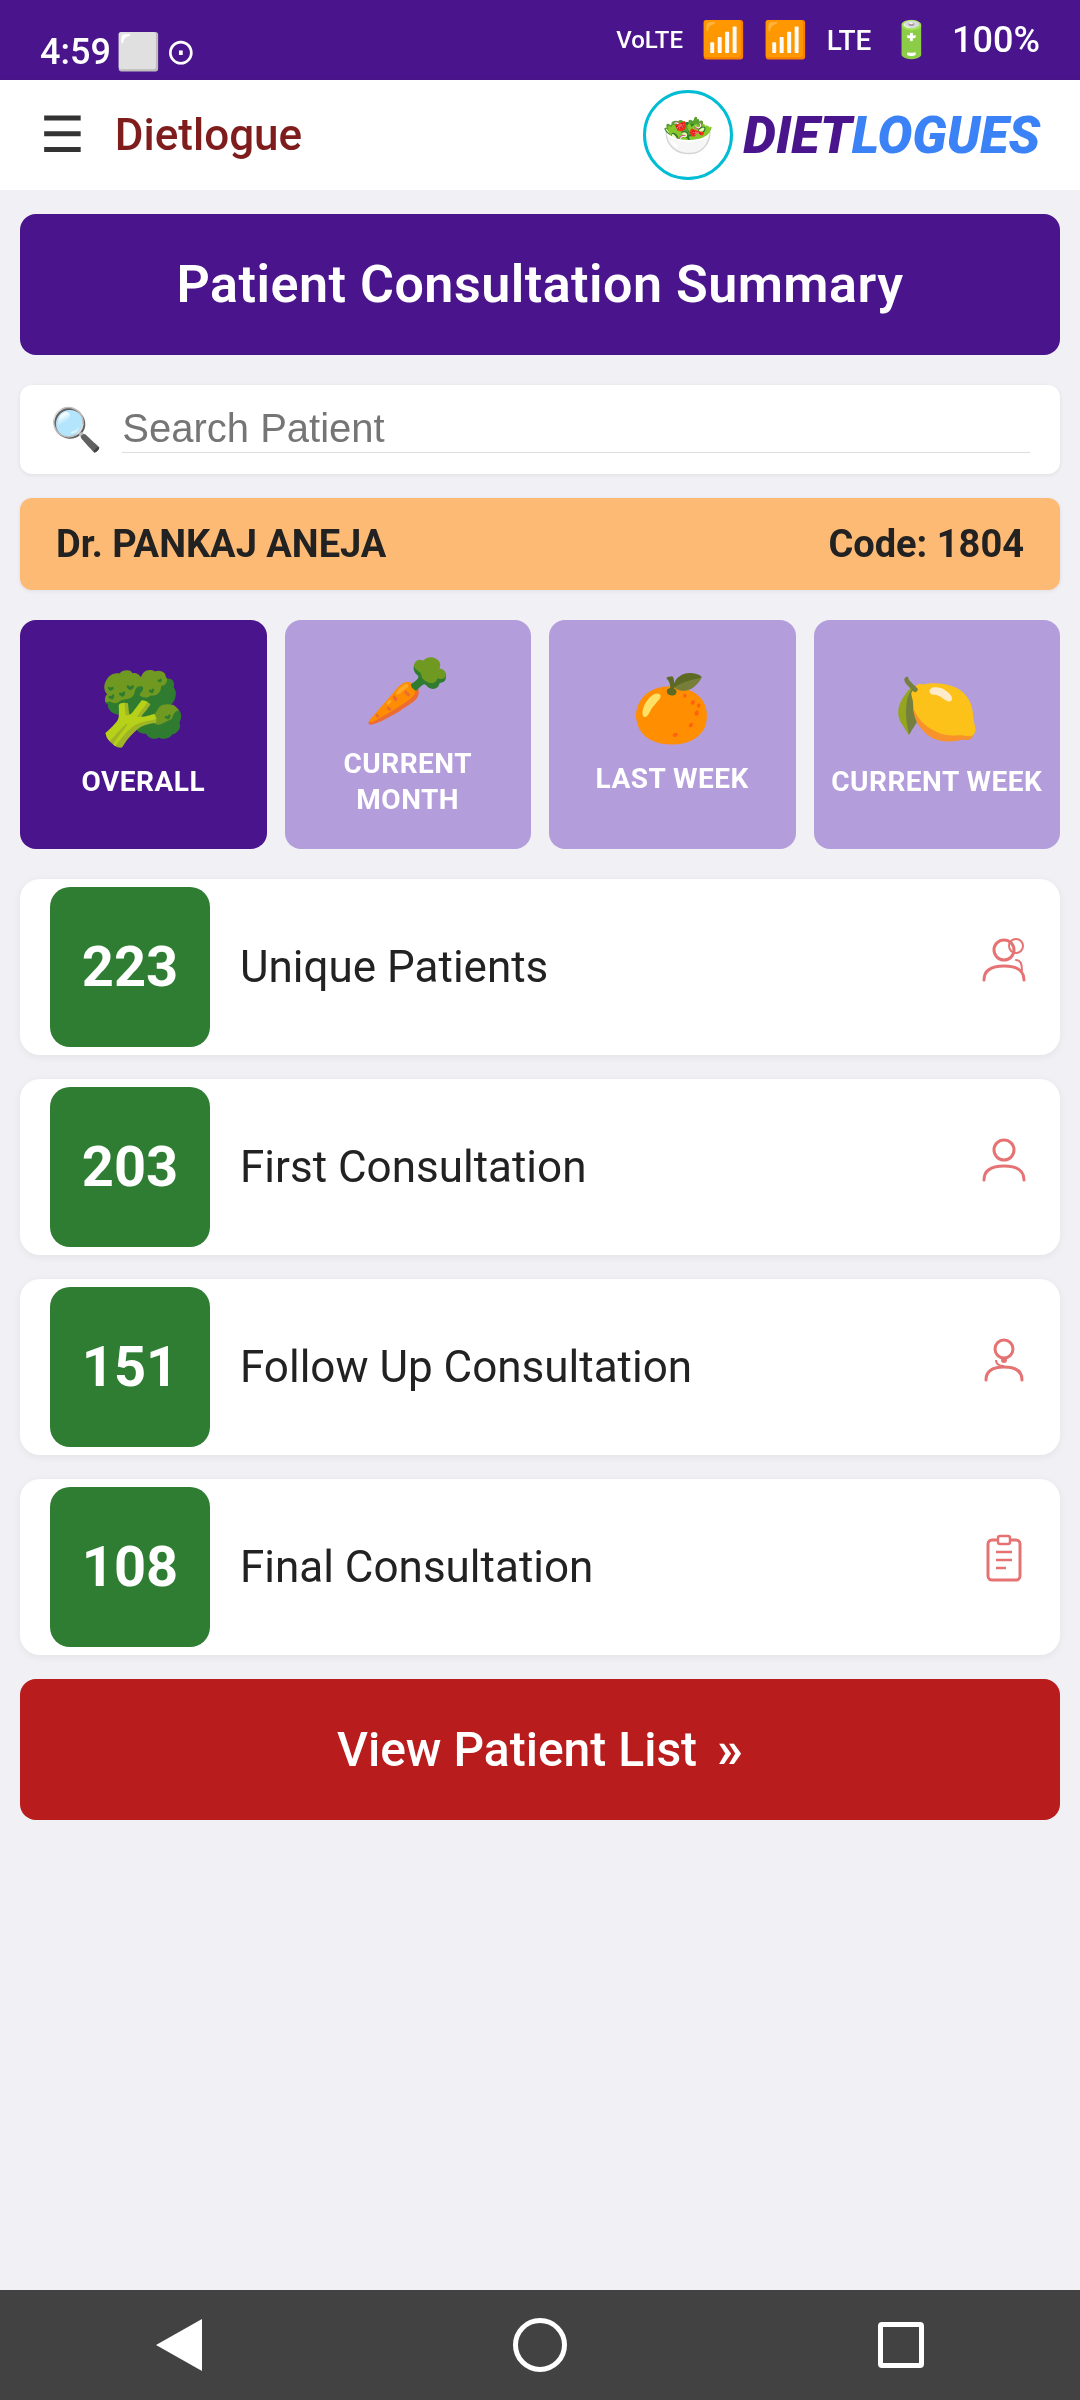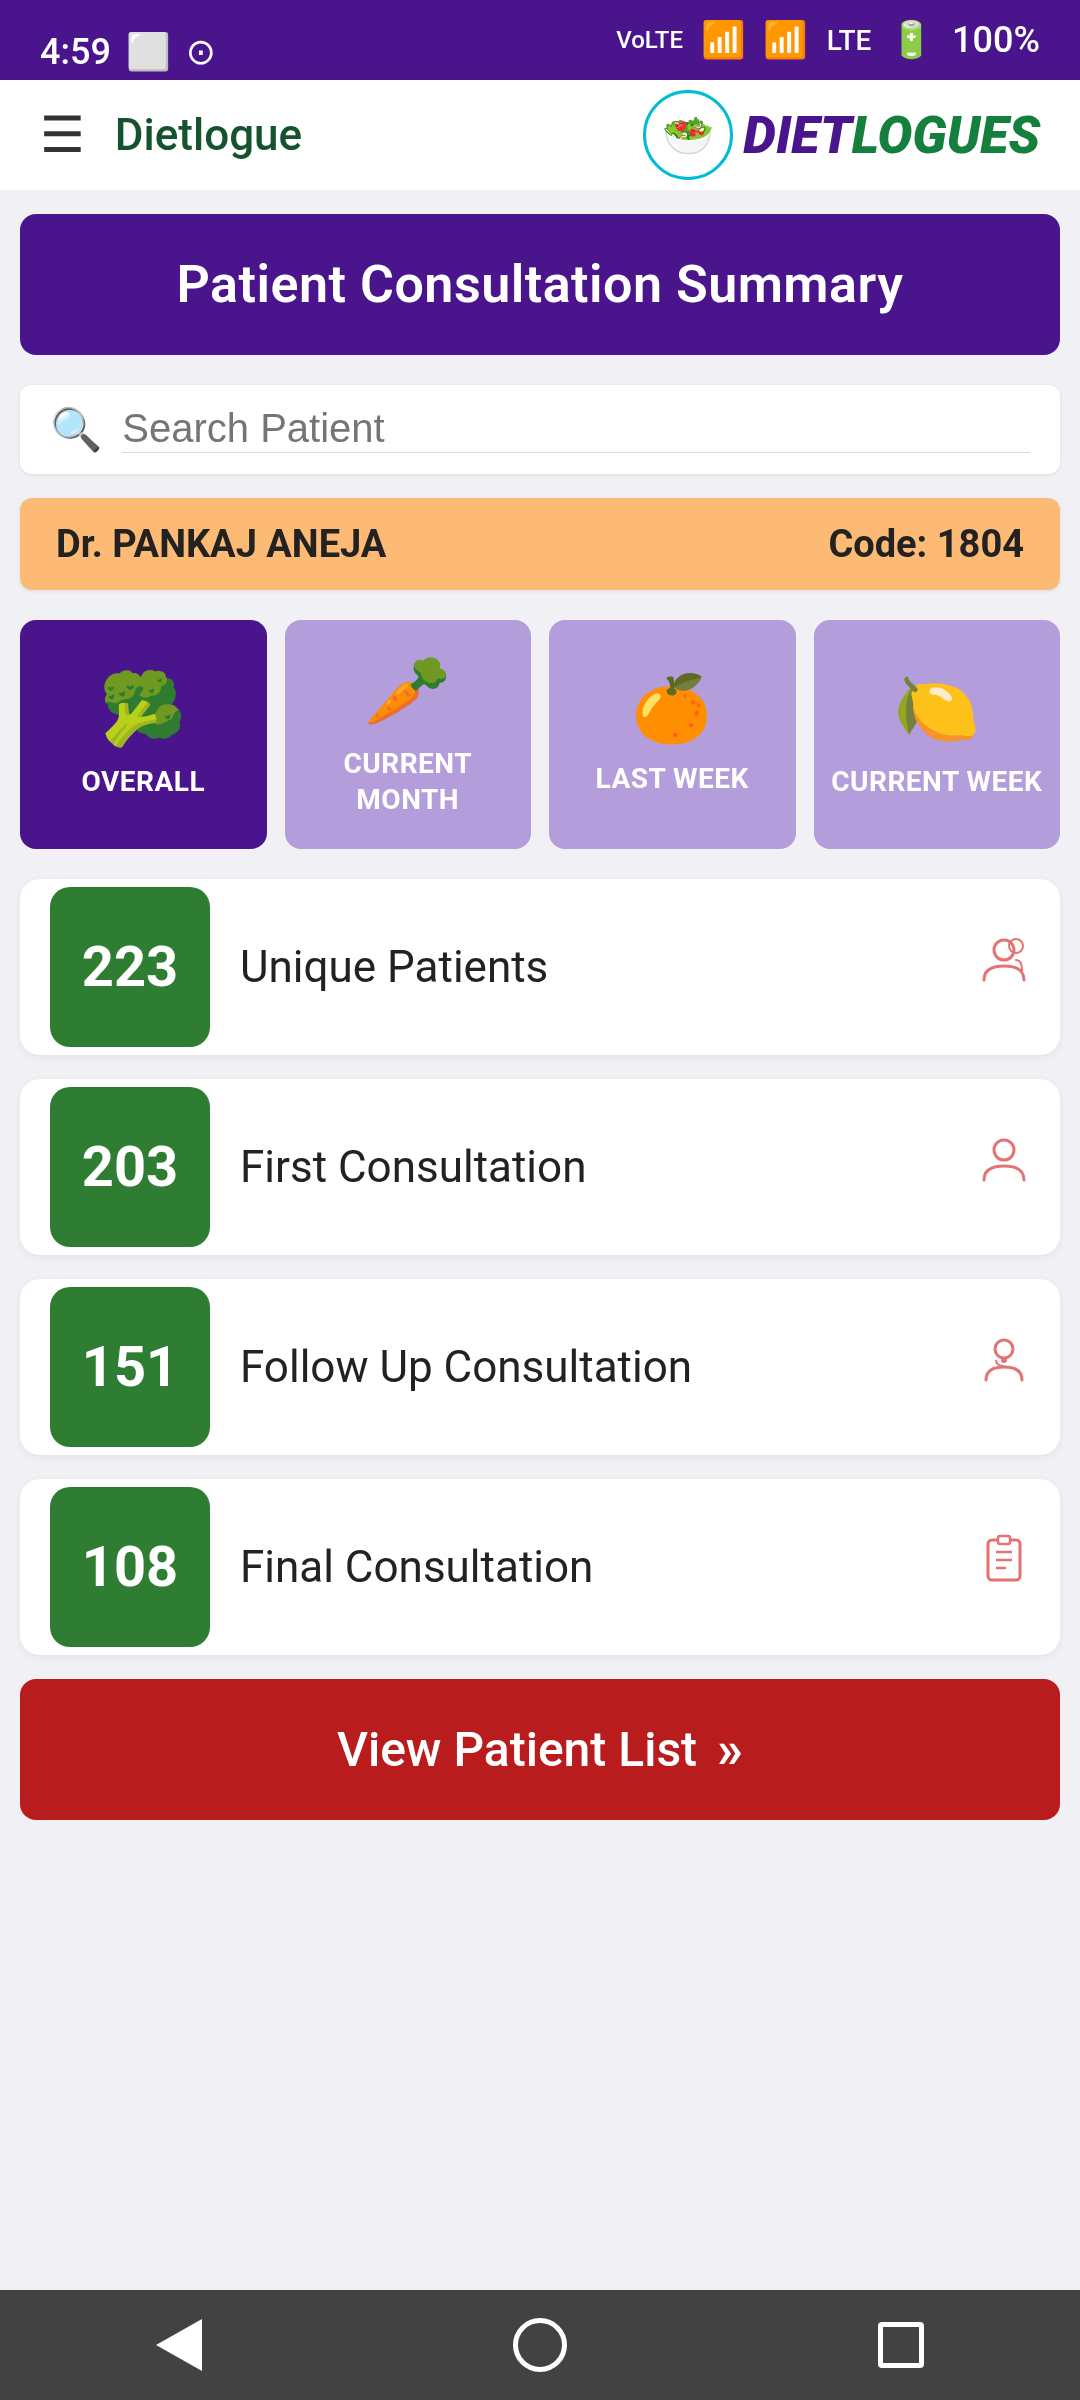"4:59" .status-bar-left { gap: 15px -> 5px }
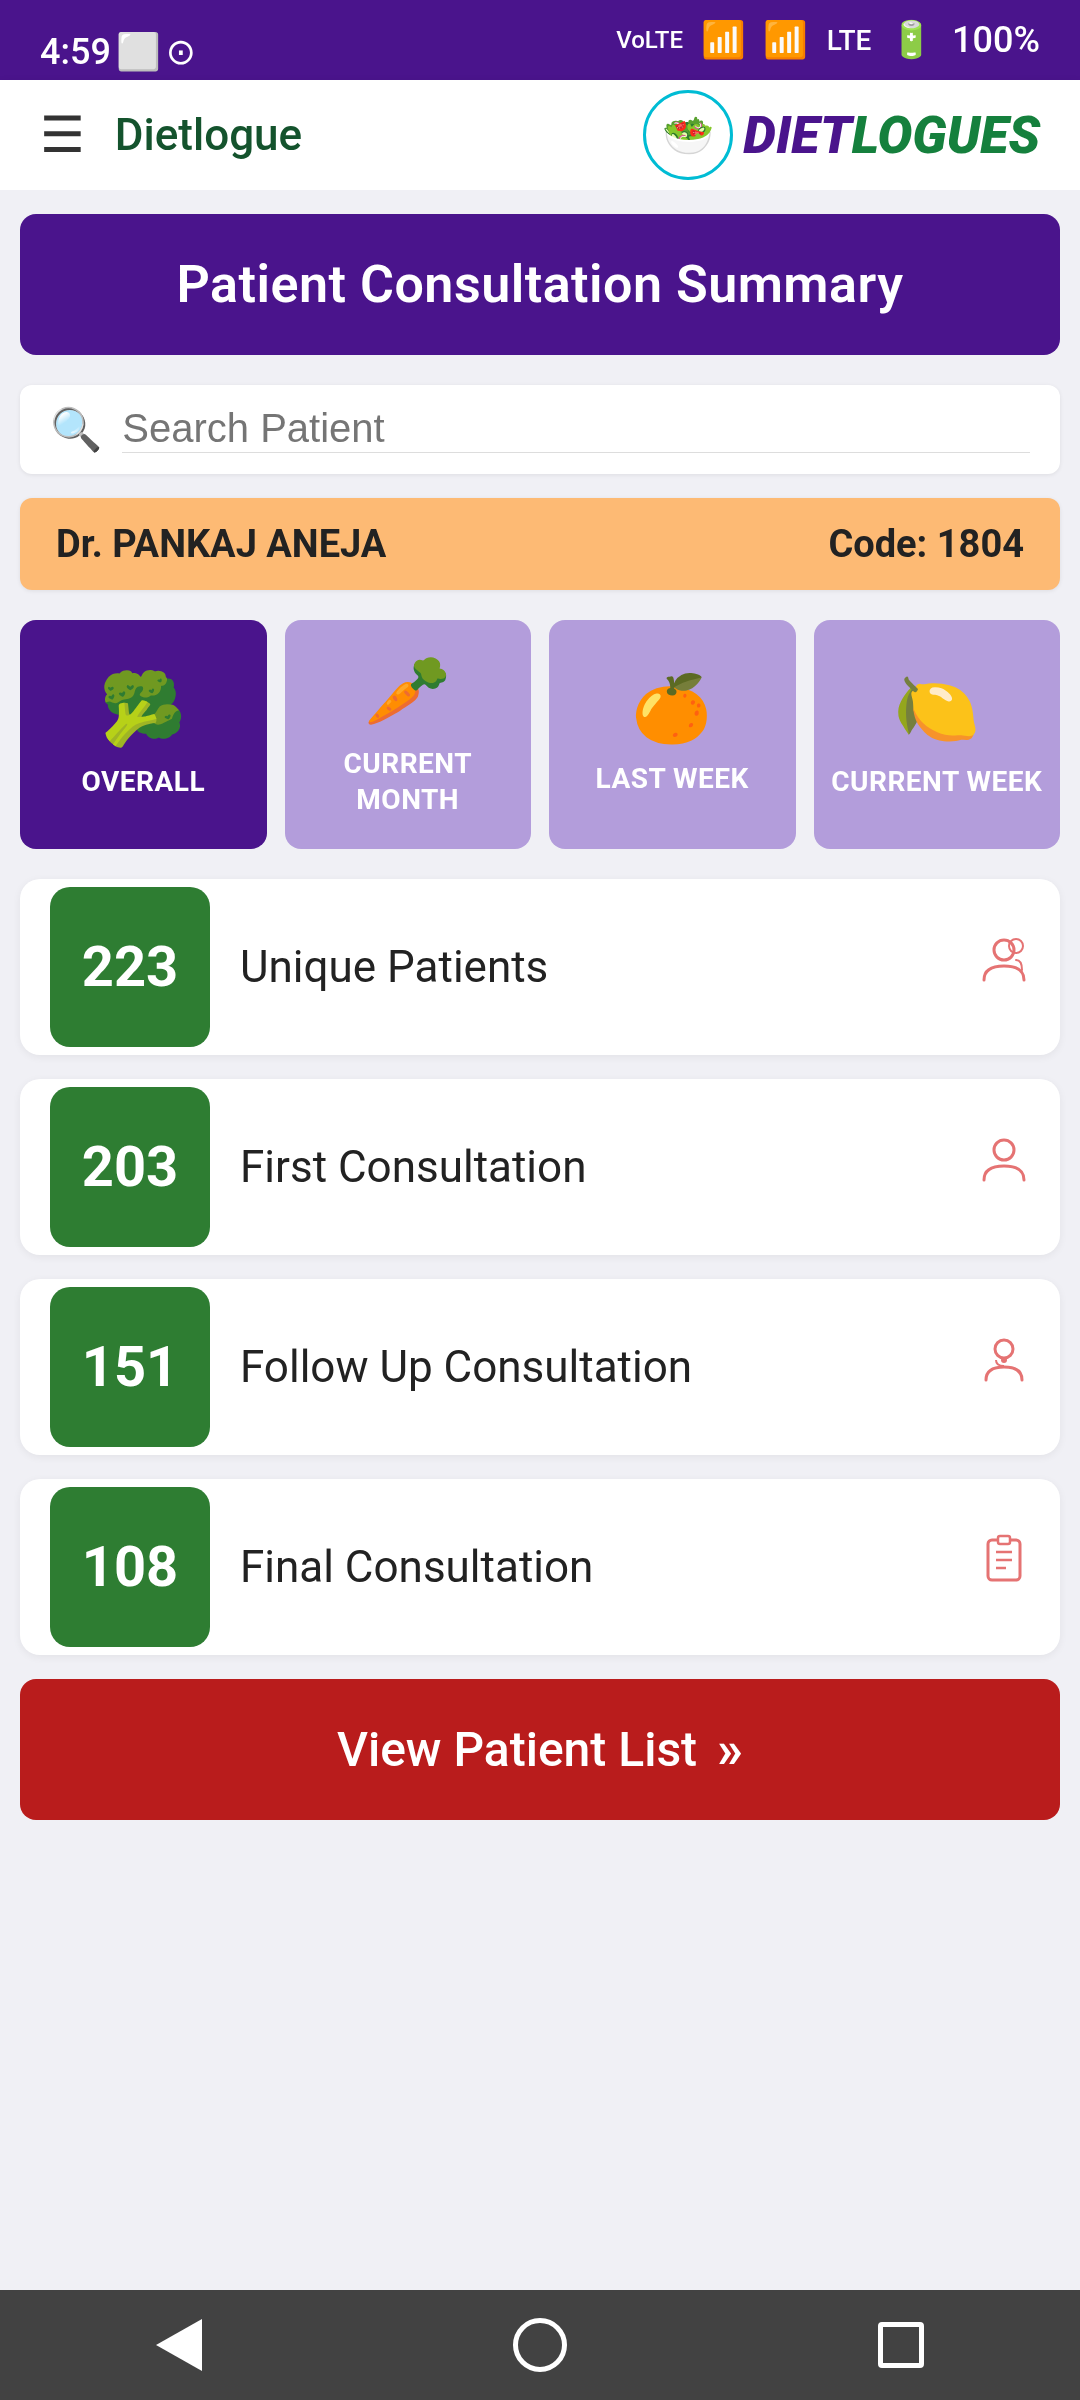"Dietlogue" .toolbar-title { color: #14532d -> #7f1d1d }
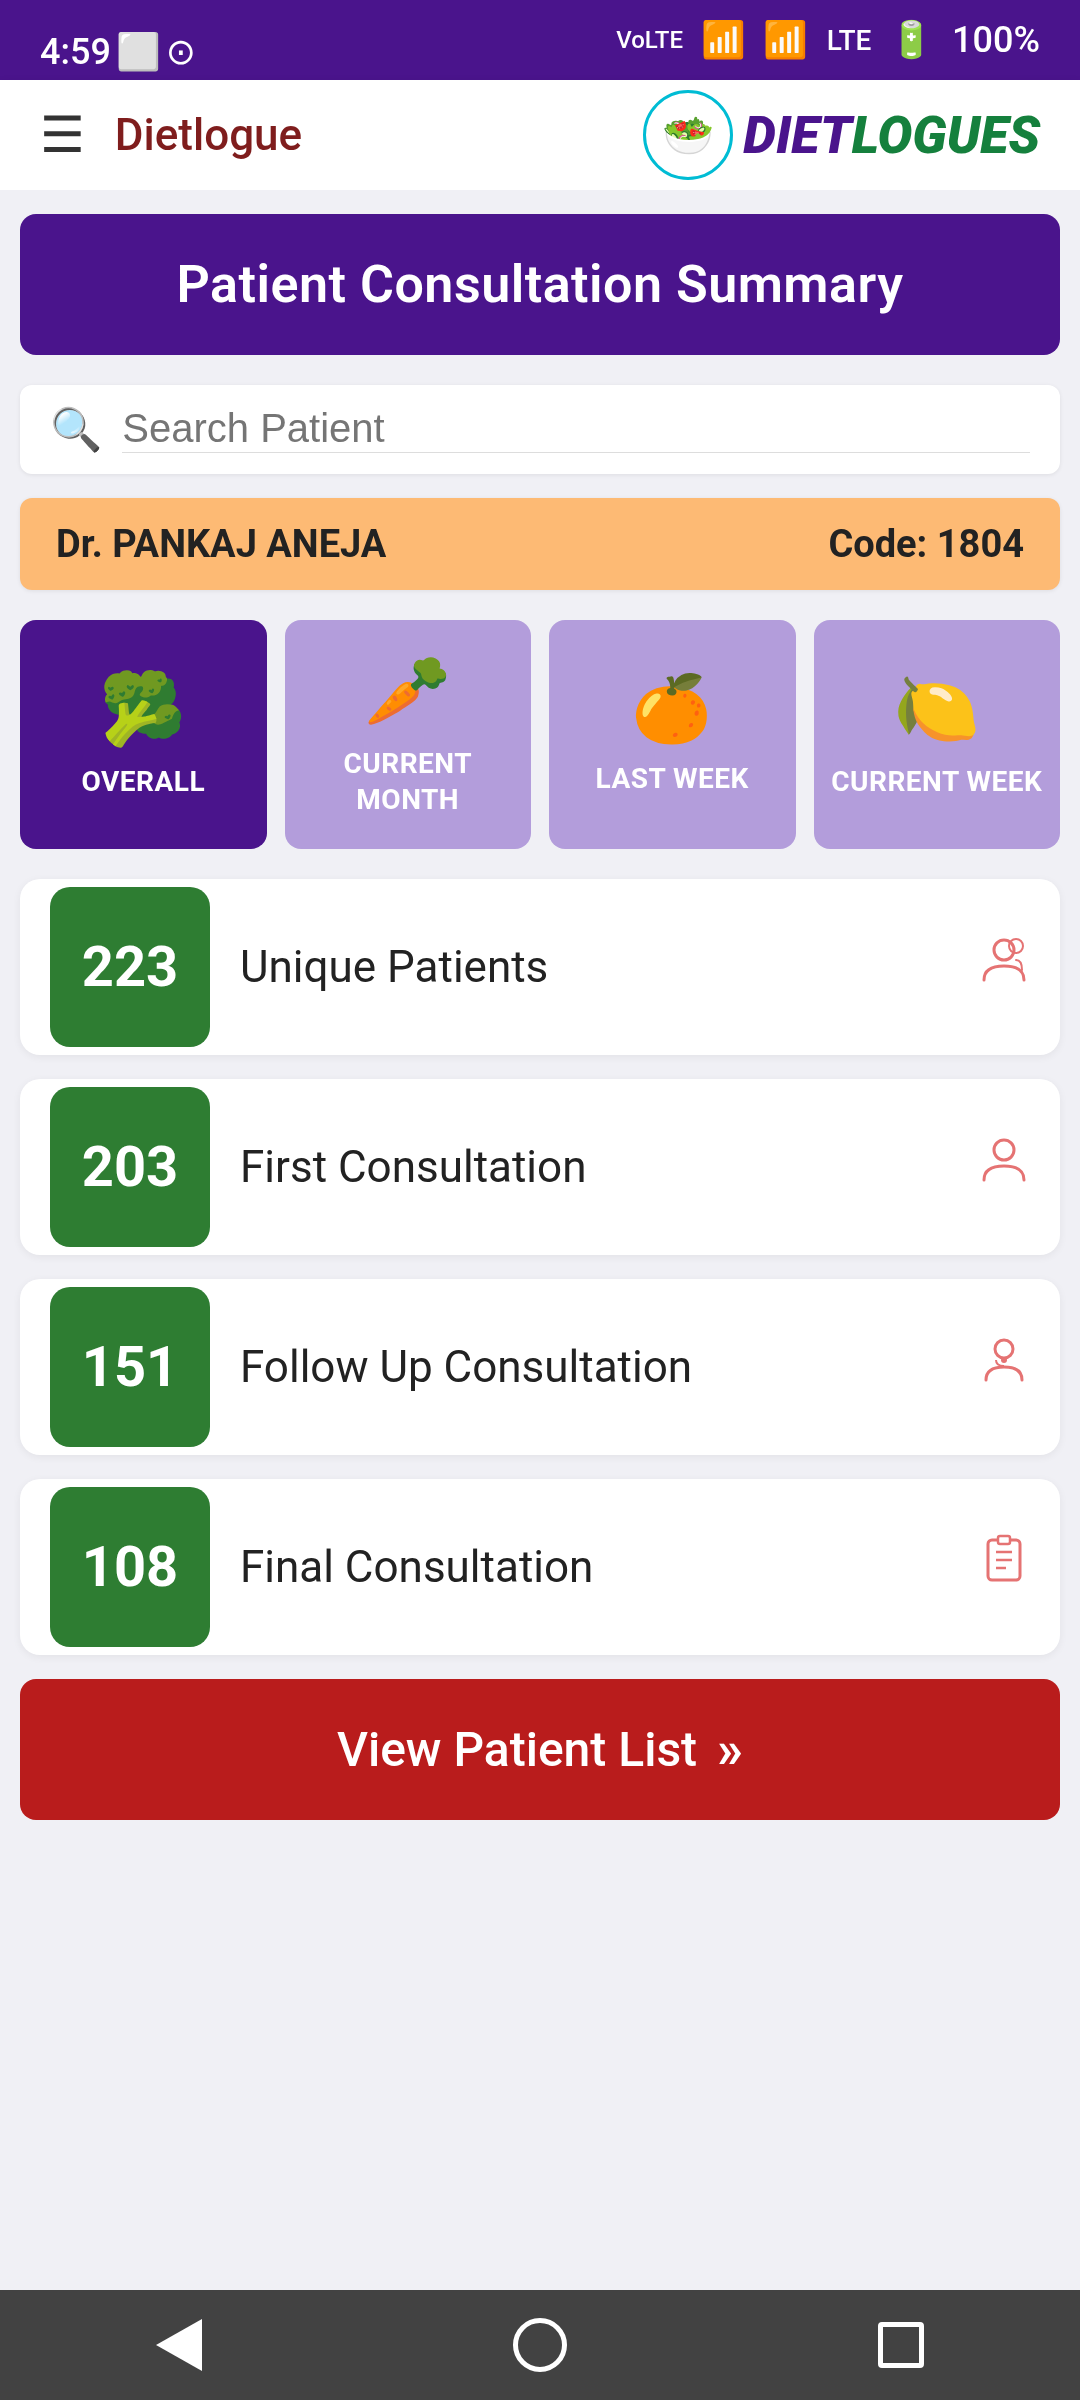"LOGUES" .logo-logues { color: #15803d -> #3b82f6 }
